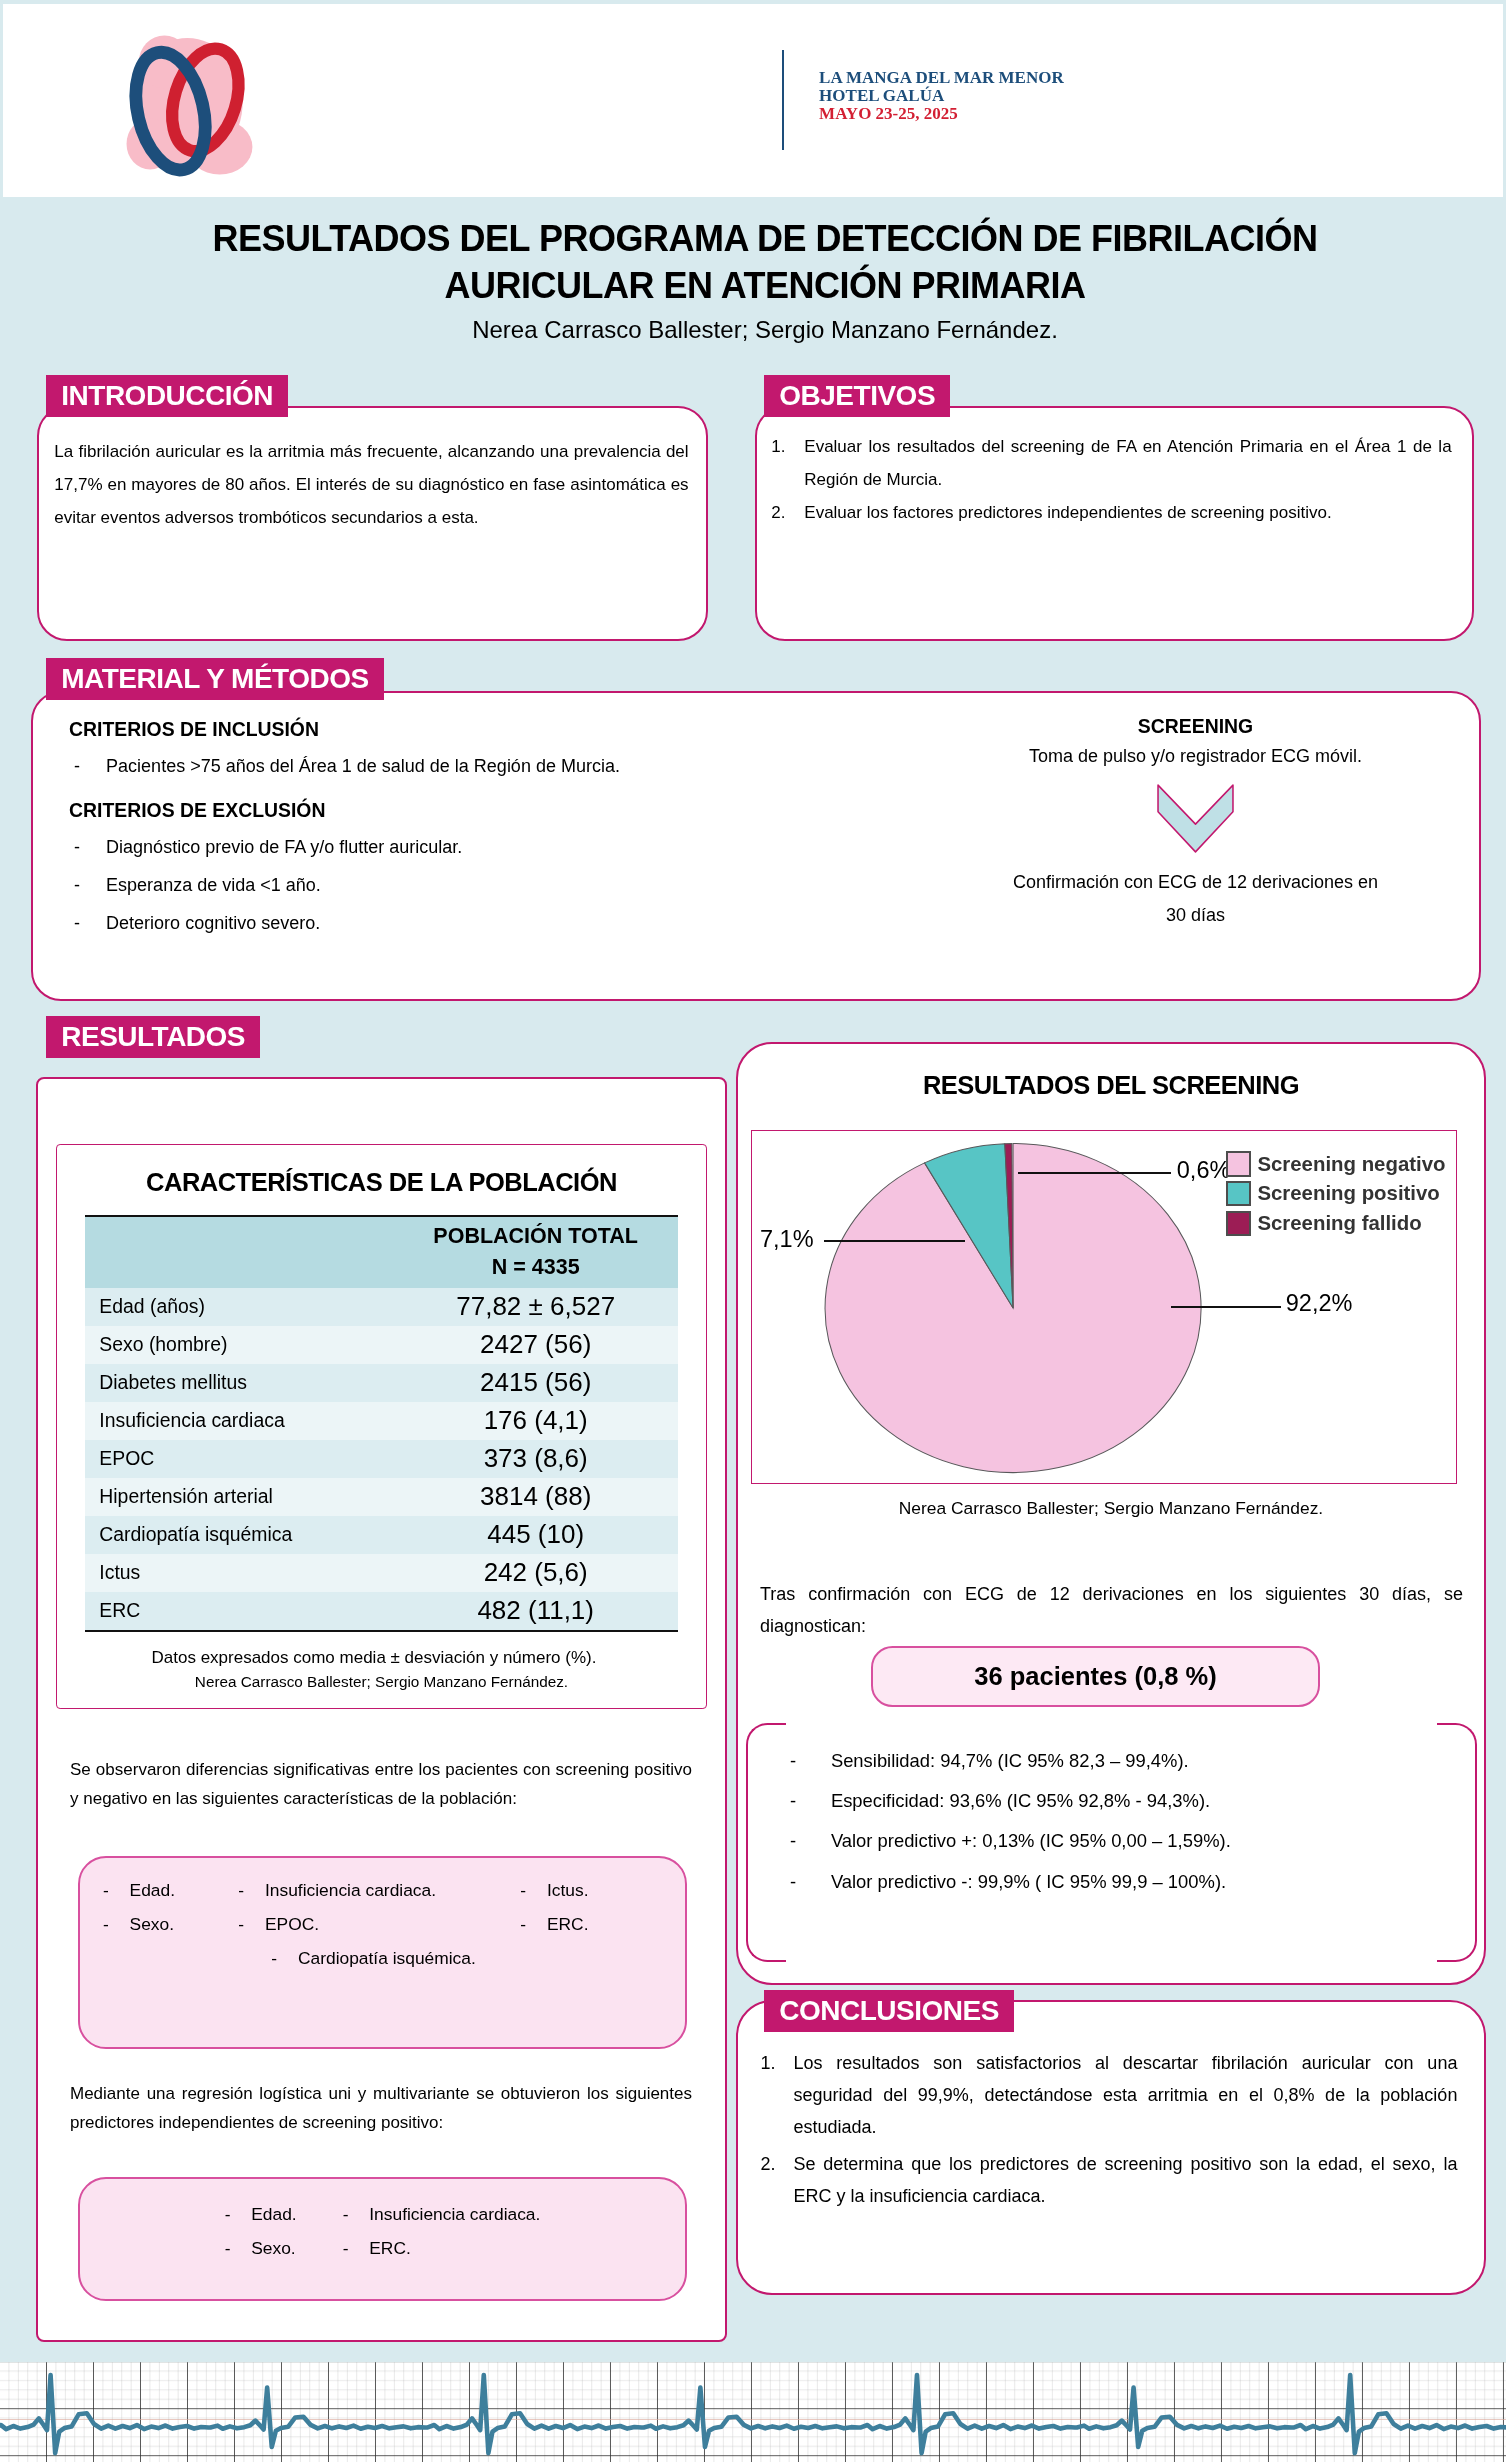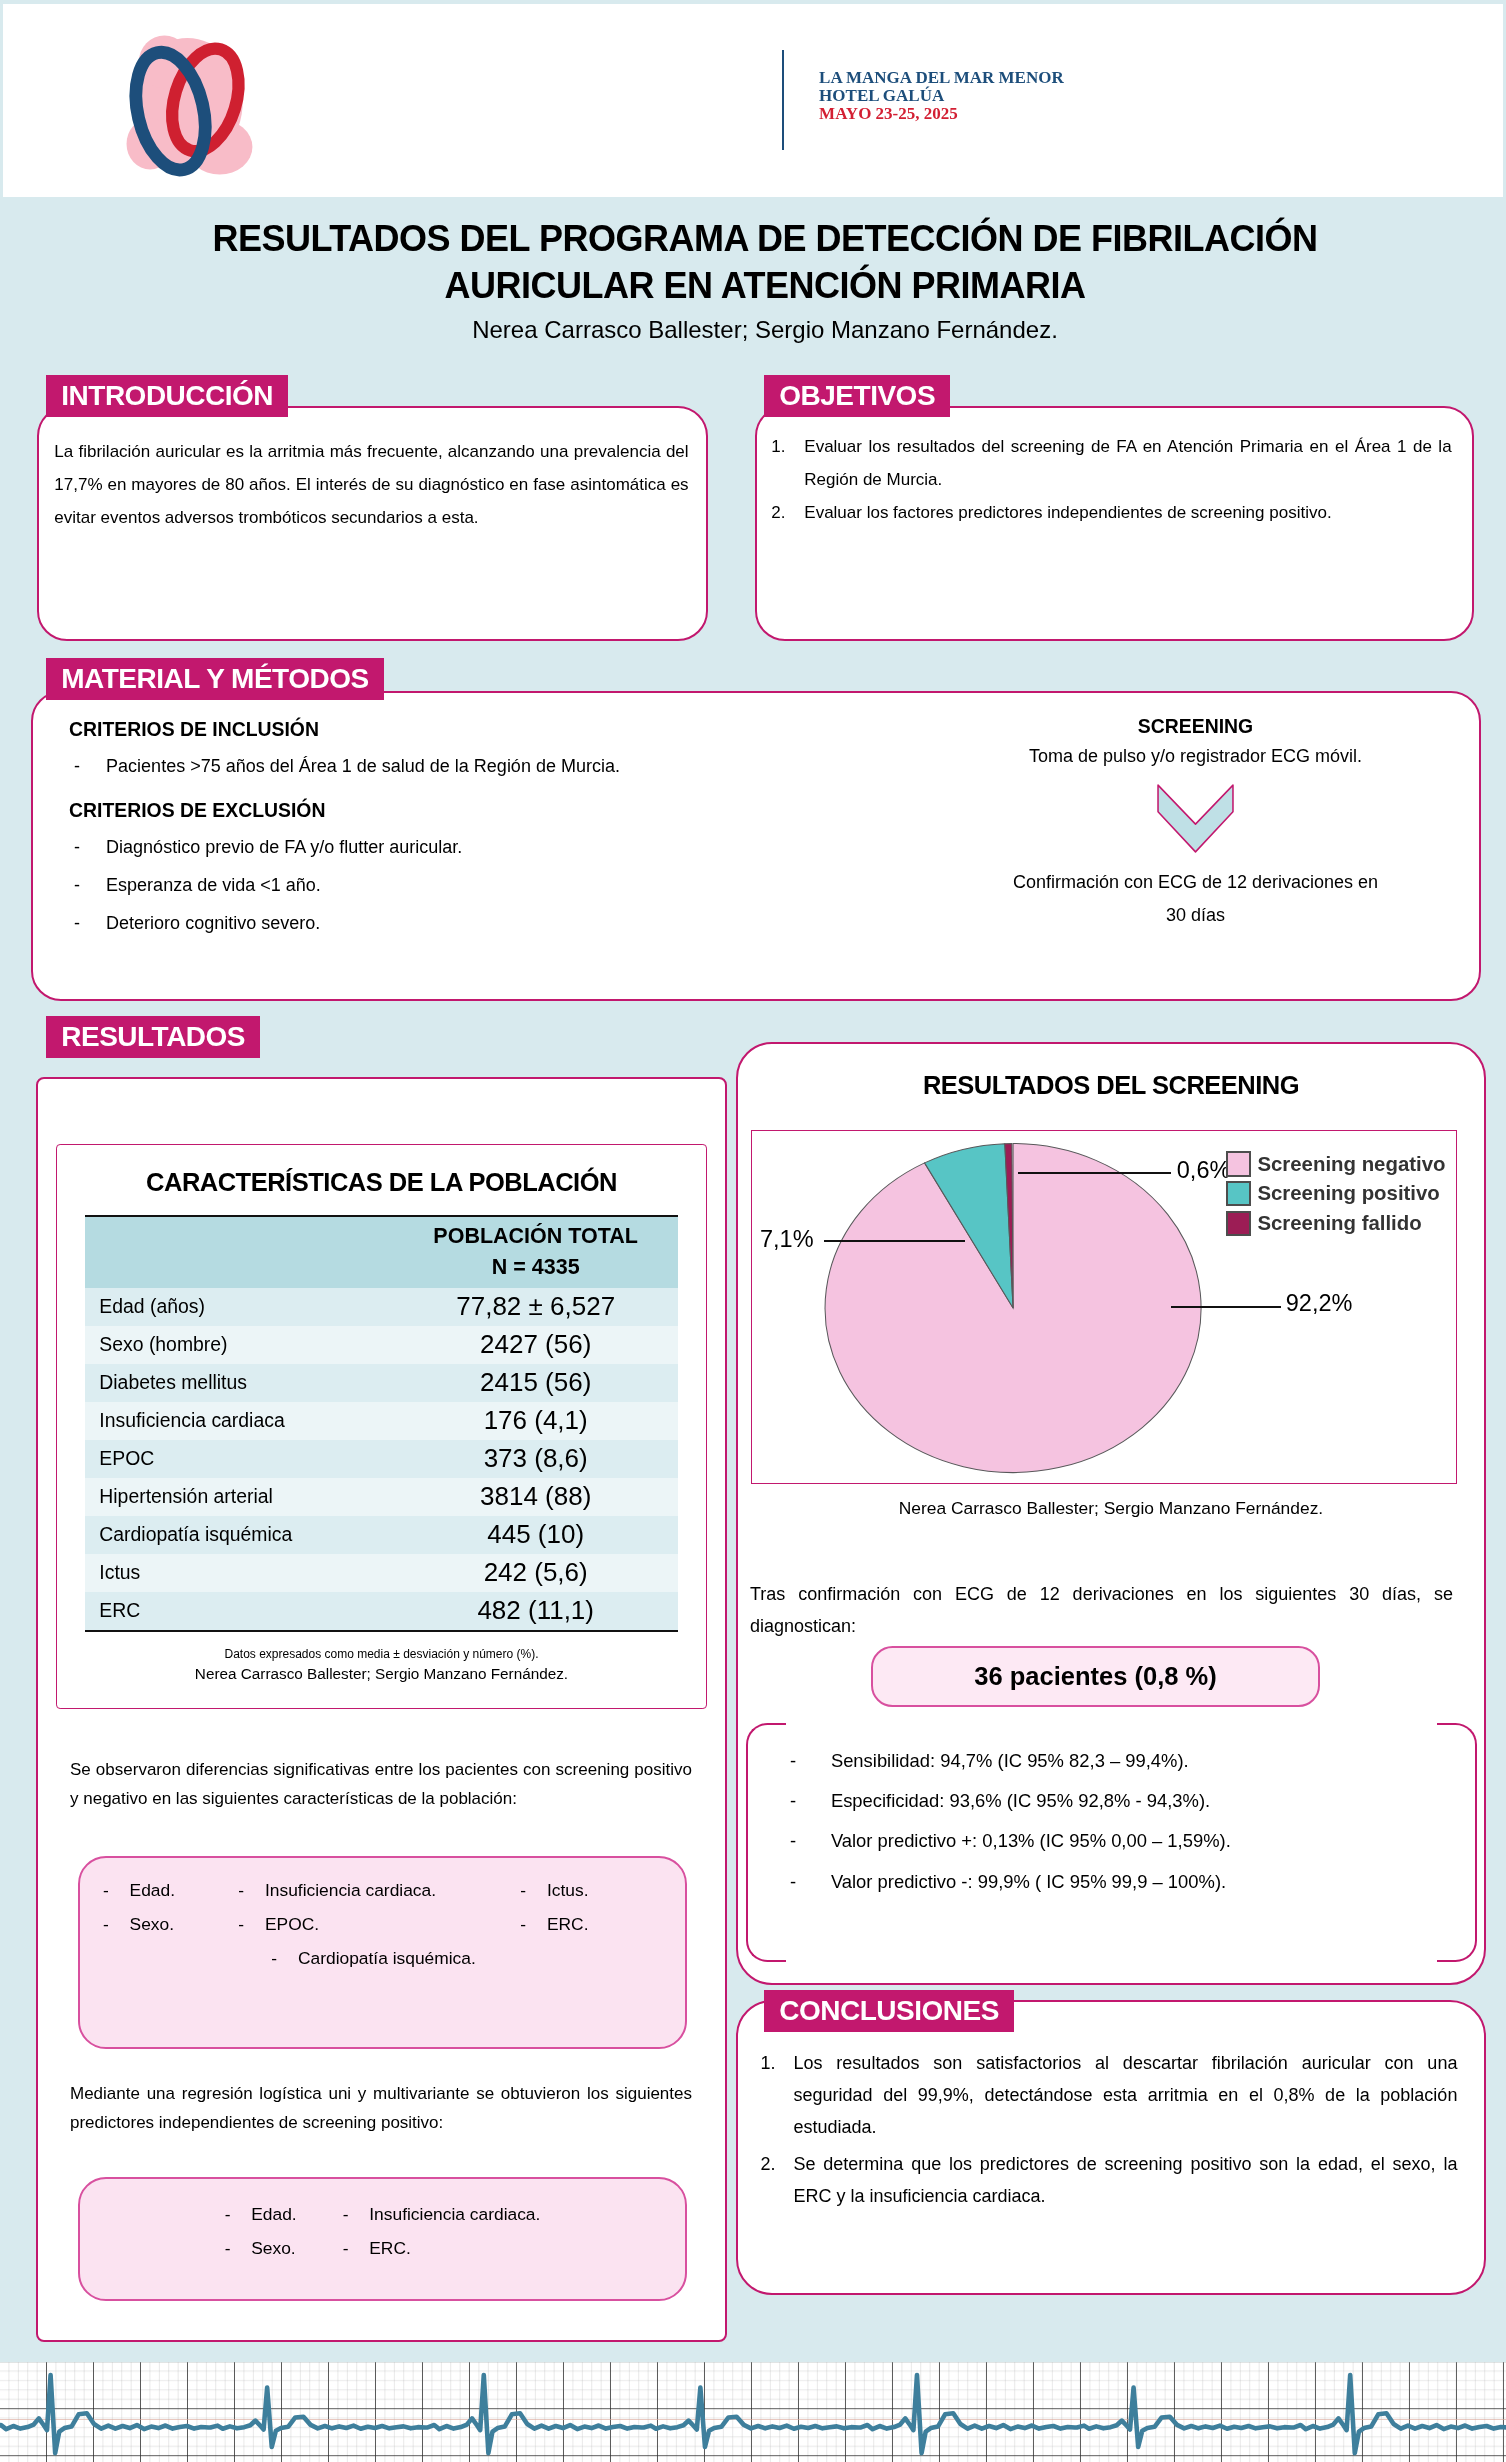"Tras confirmación con ECG de" .rs-para { left: 12px -> 22px }
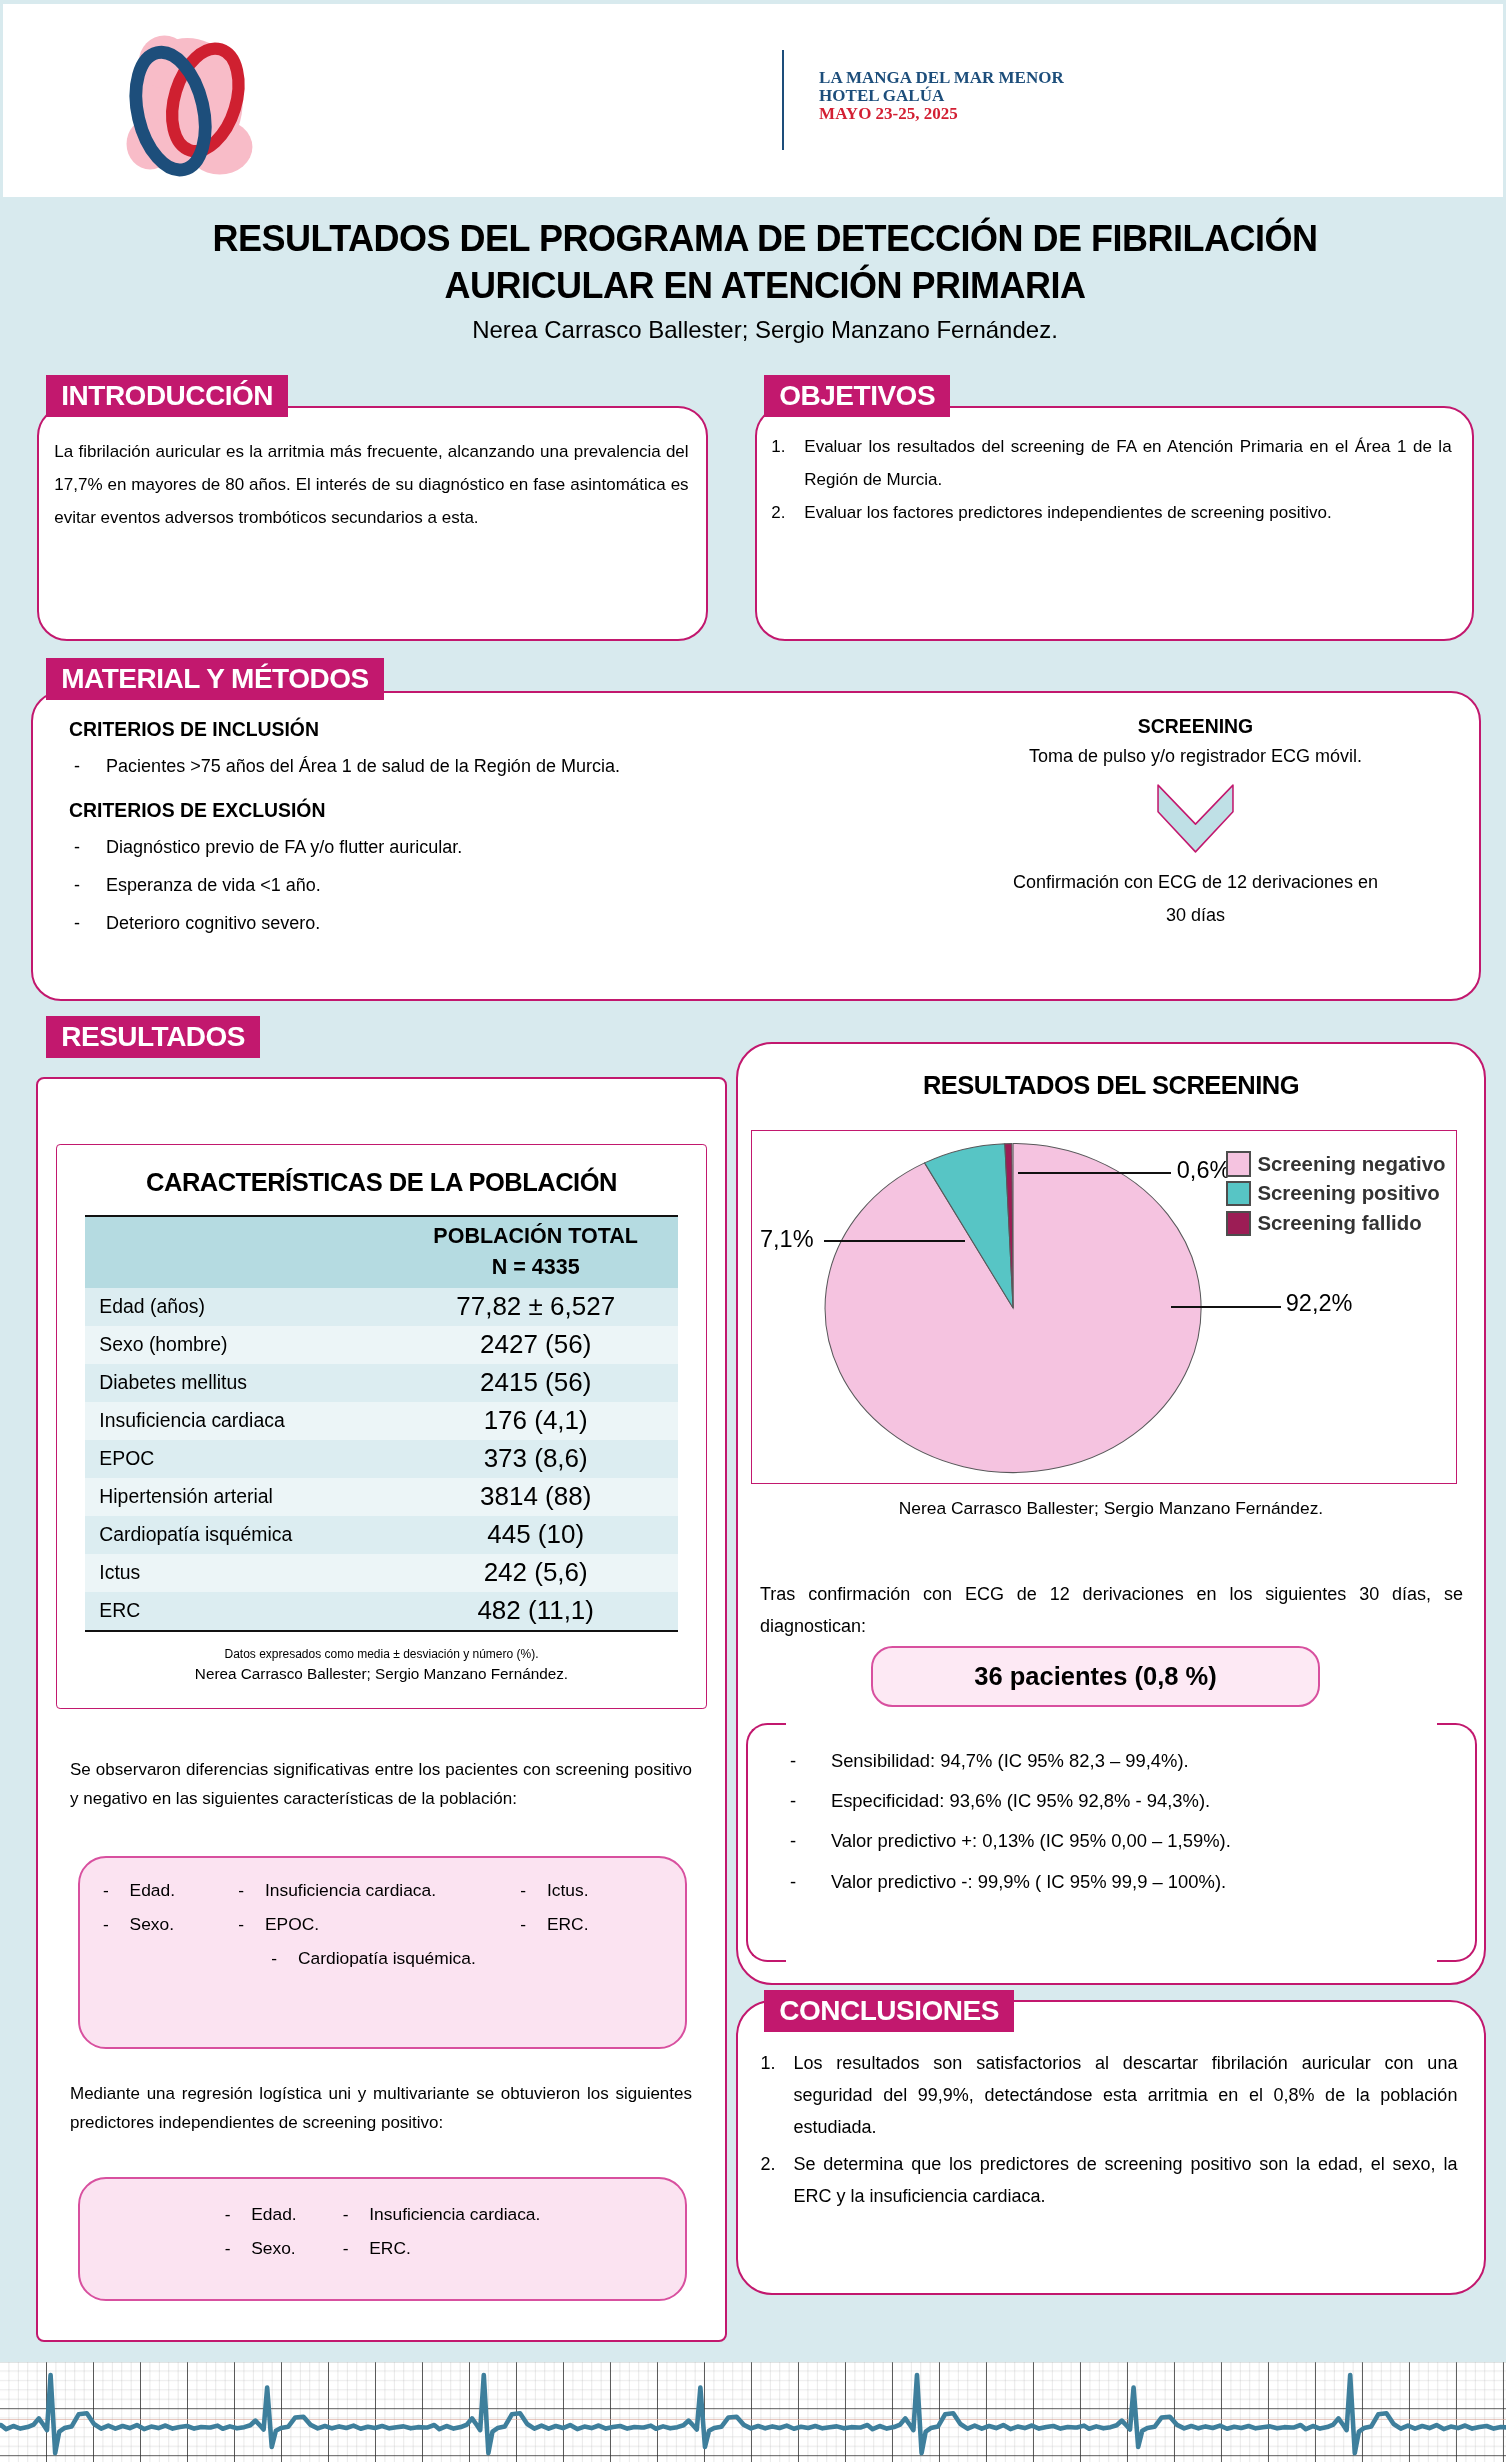"Datos expresados como media ±" .tcaption { font-size: 12px -> 17px; text-align: center -> left }
